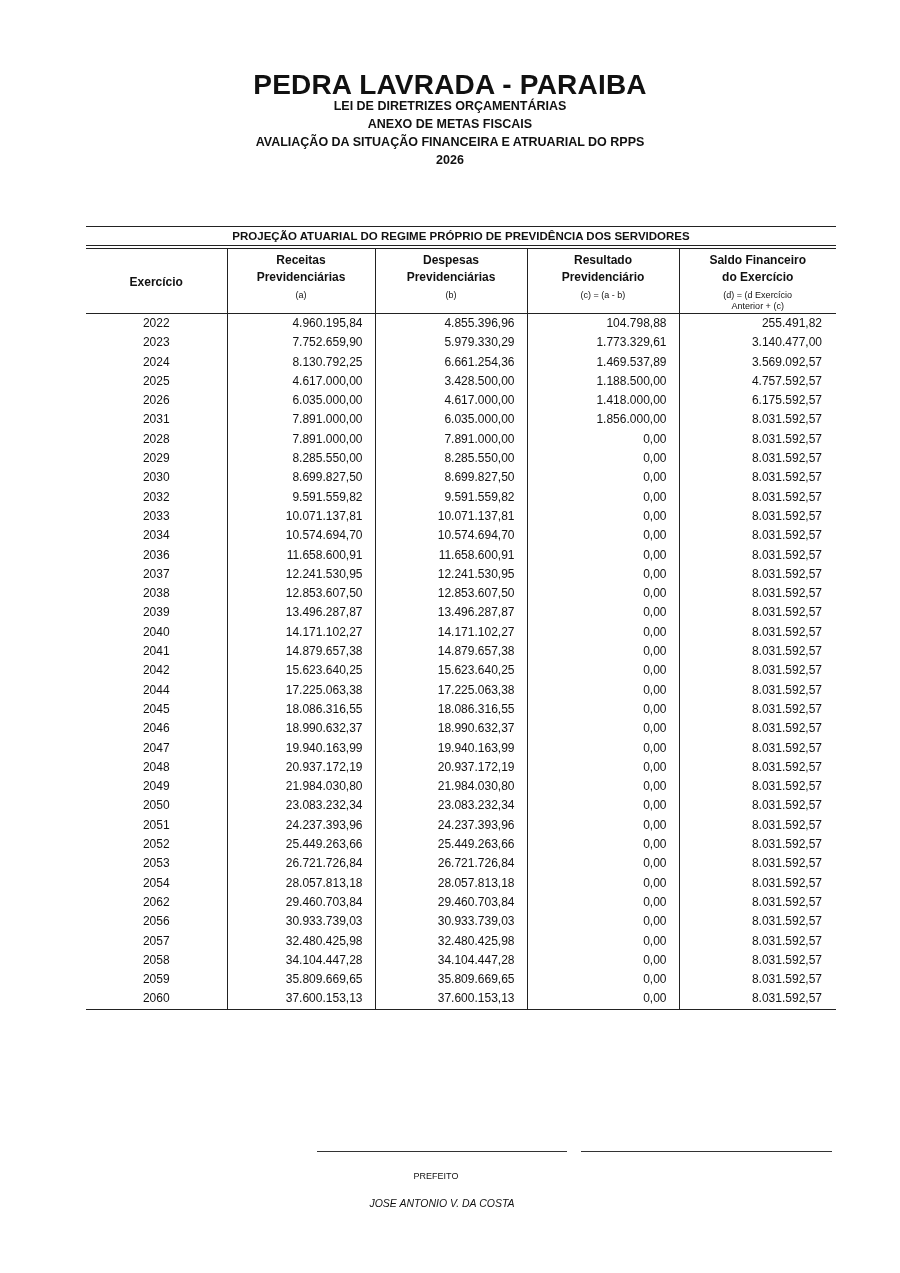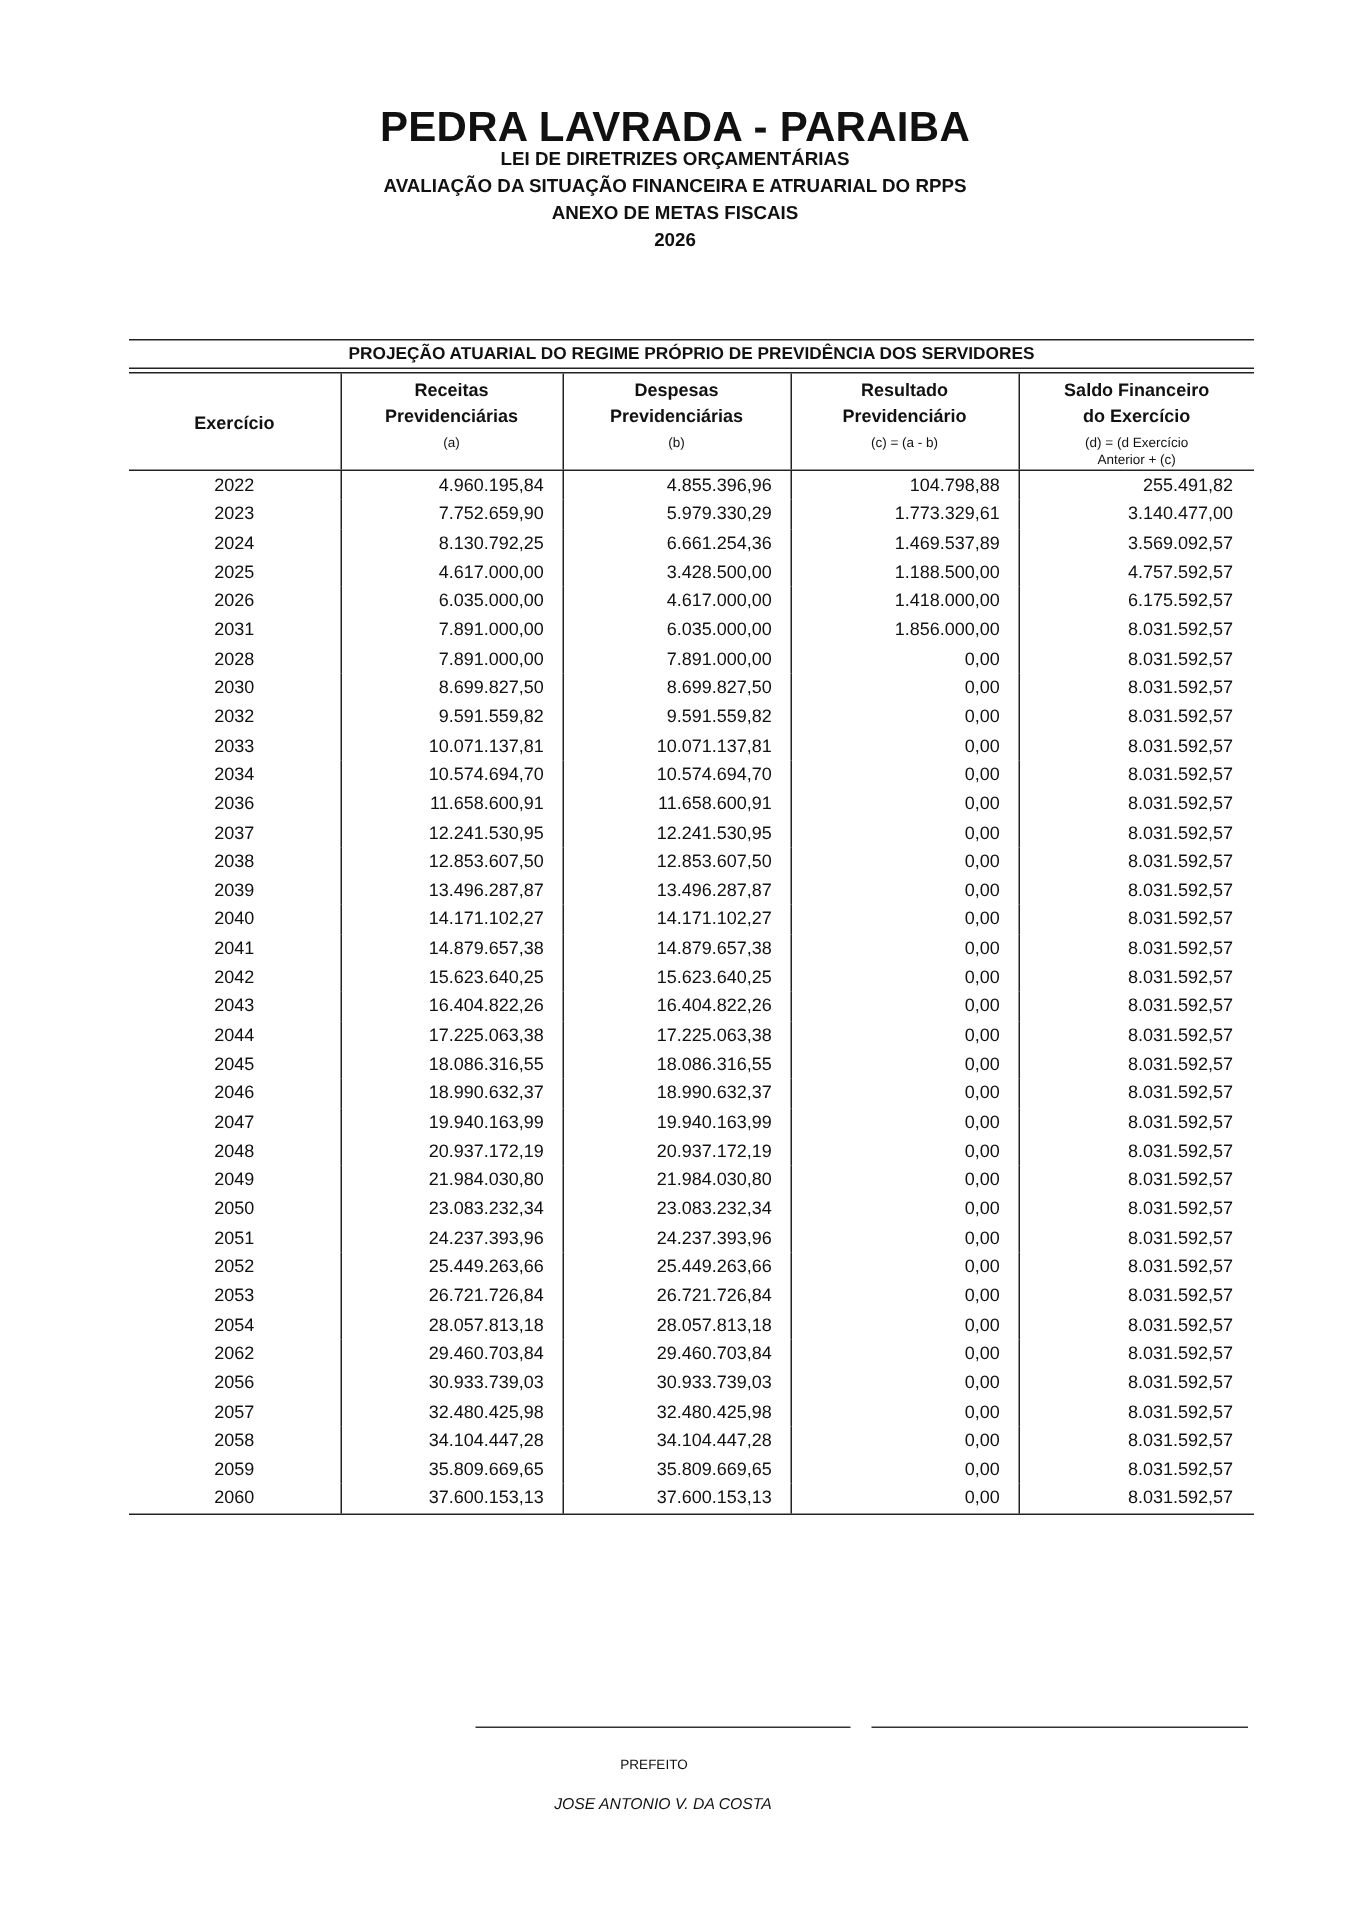"AVALIAÇÃO DA SITUAÇÃO FINANCEIRA E" div.sub { order: before "ANEXO DE METAS FISCAIS" -> after "ANEXO DE METAS FISCAIS" }
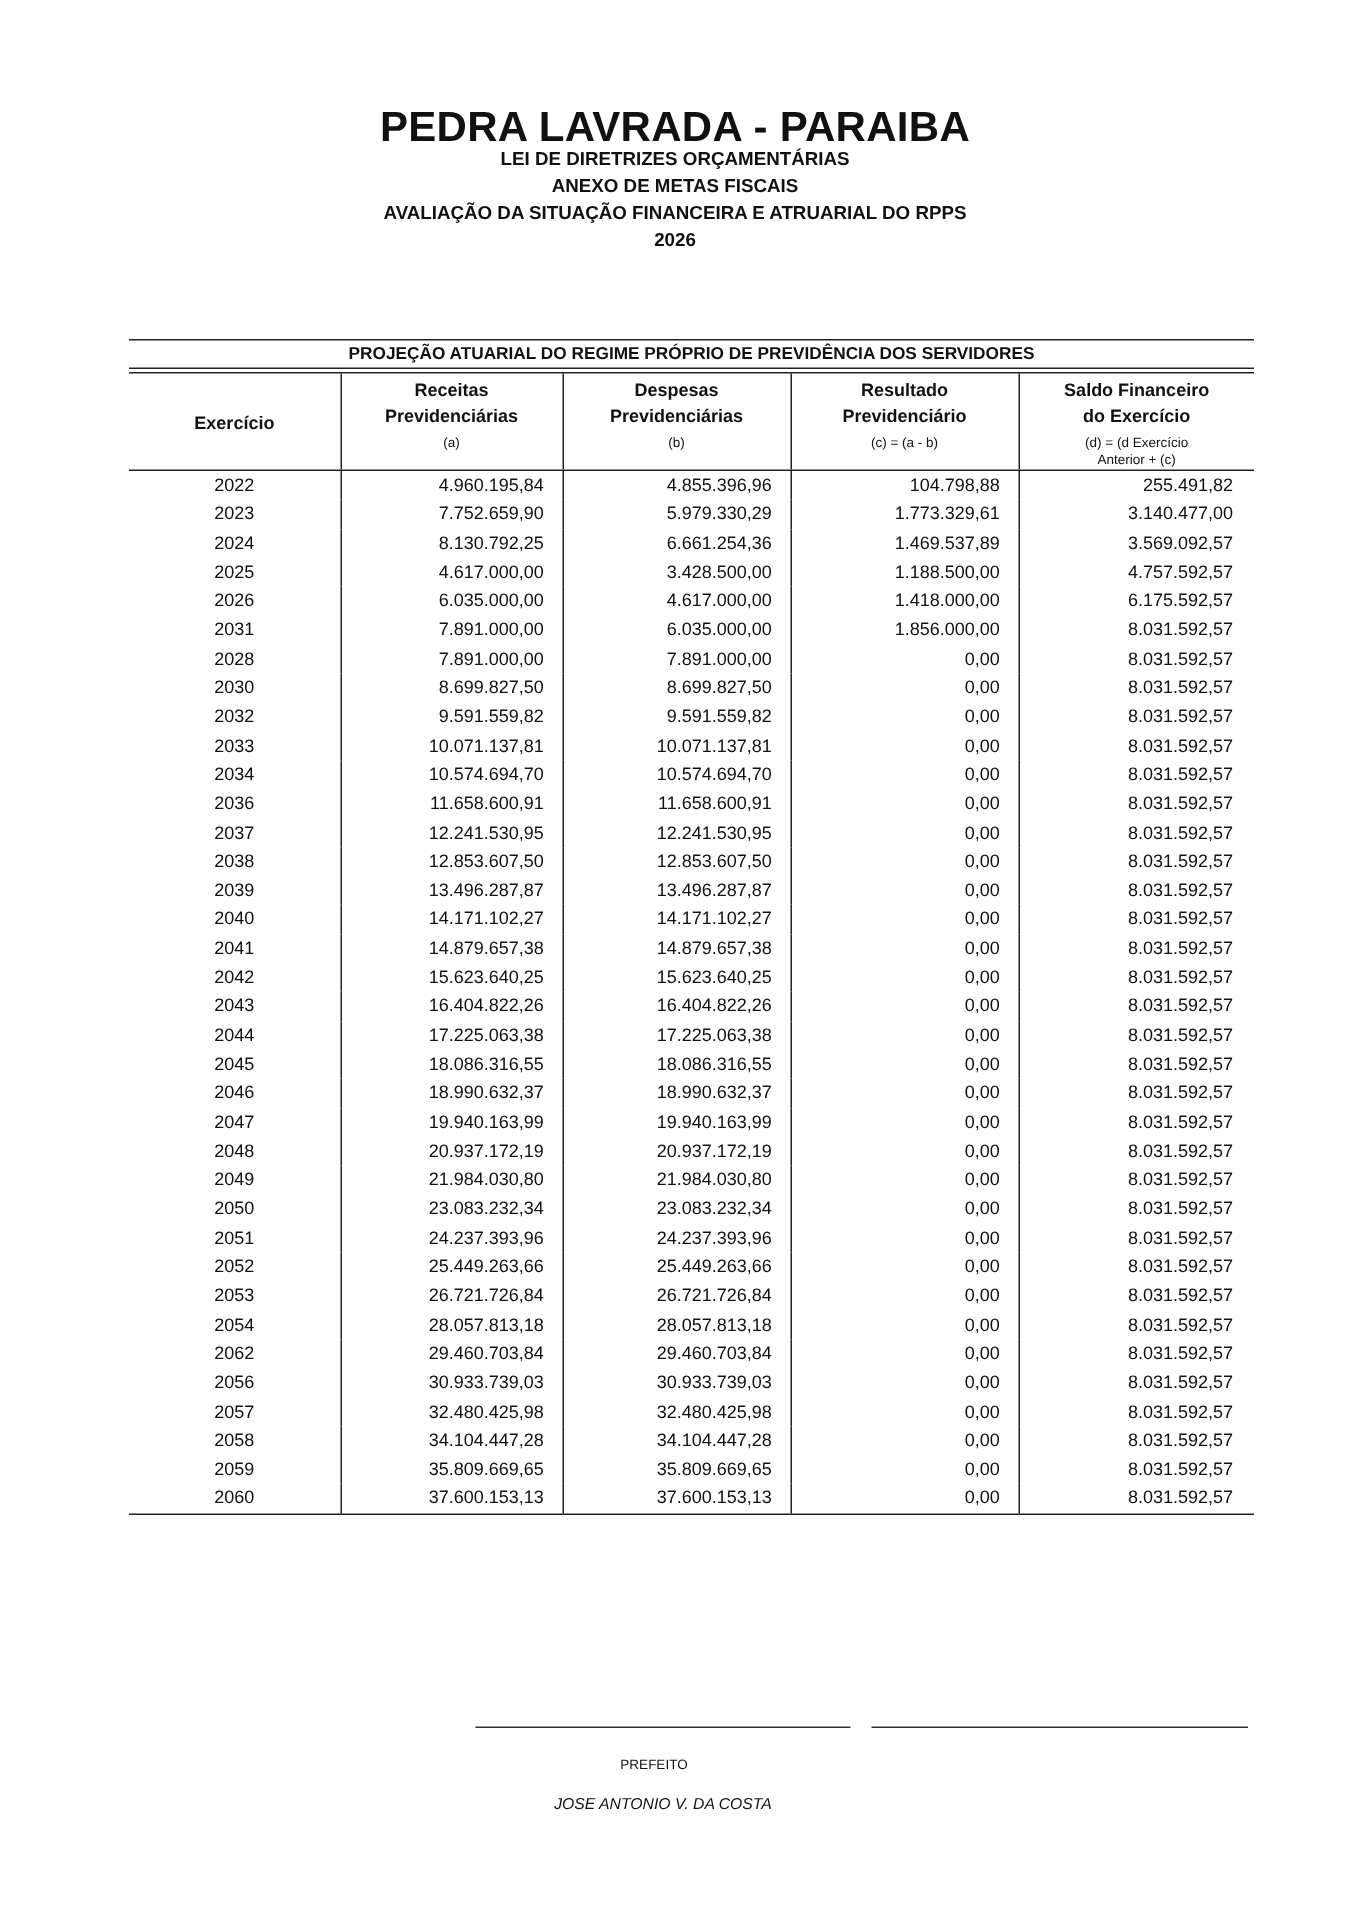"2029" tr { html: none -> <tr> <td>2029</td> <td>8.285.550,00</td> <td>8.285.550,00</td> <td>0,00</td> <td>8.031.592,57</td> </tr> }
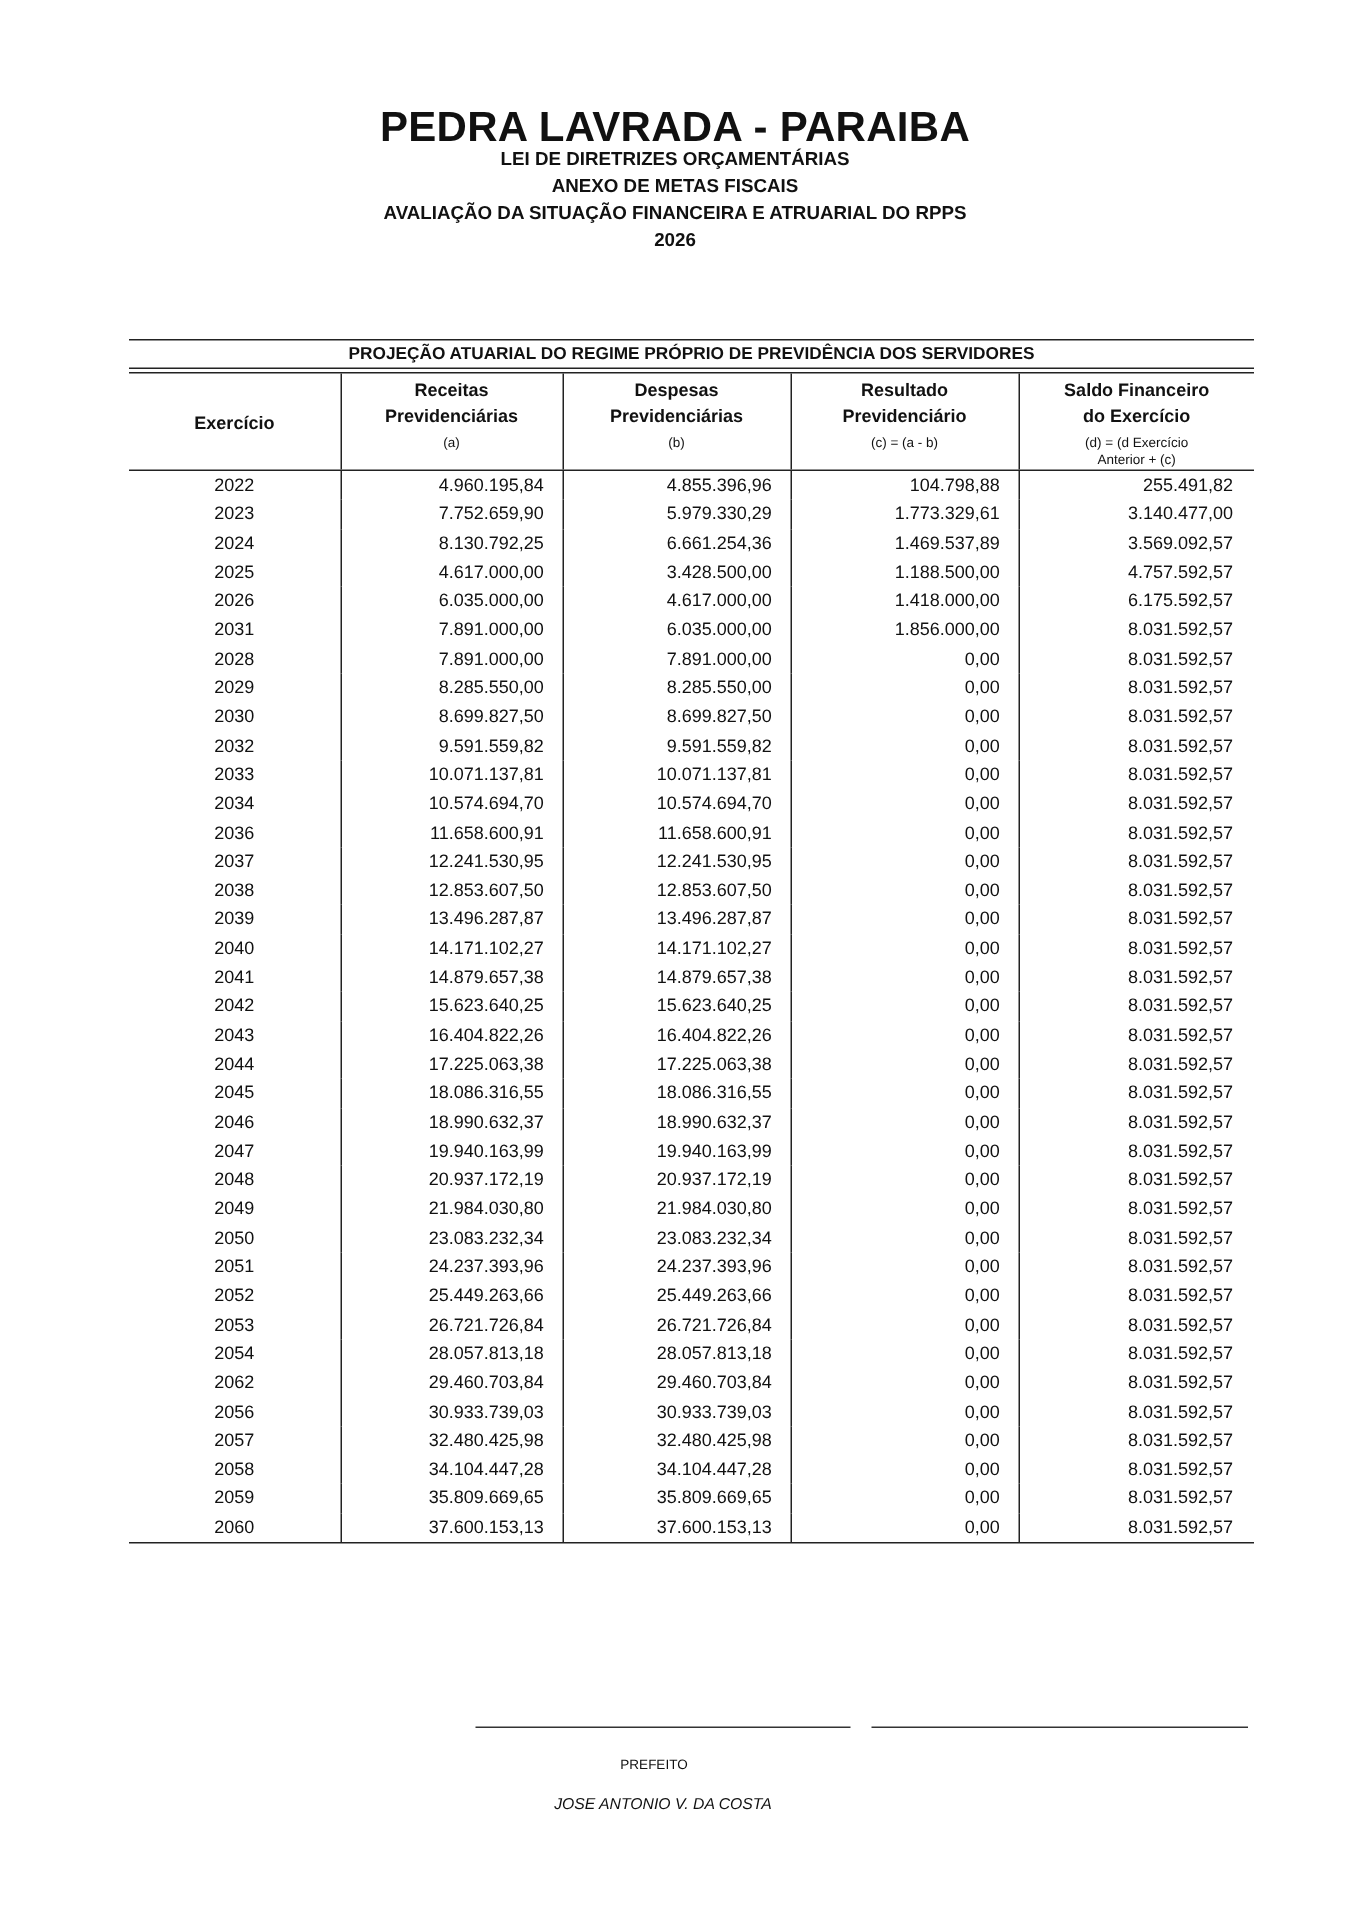"2043" tr { html: <tr> <td>2043</td> <td>16.404.822,26</td> <td>16.404.822,26</td> <td>0,00</td> <td>8.031.592,57</td> </tr> -> none }
